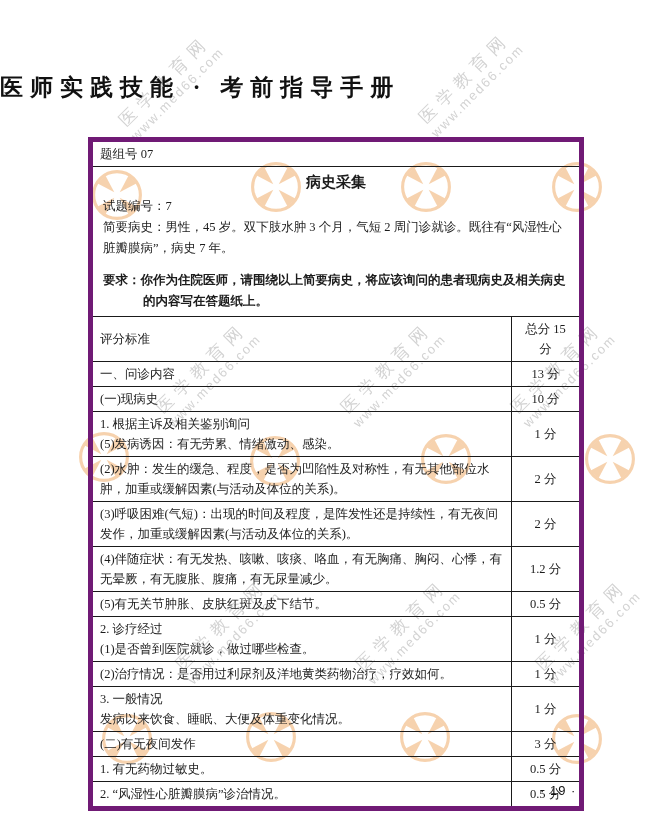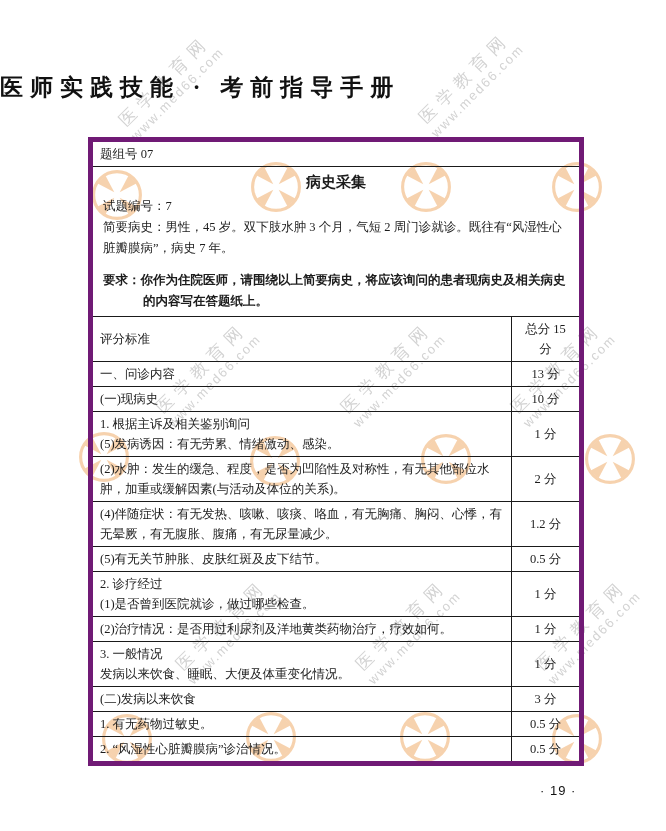"(3)呼吸困难(气短)：出现的时间及程度，是阵发性还是持续性，有无夜间发作，加重" tr { html: none -> <tr> <td>(3)呼吸困难(气短)：出现的时间及程度，是阵发性还是持续性，有无夜间发作，加重或缓解因素(与活动及体位的关系)。</td> <td>2 分</td> </tr> }
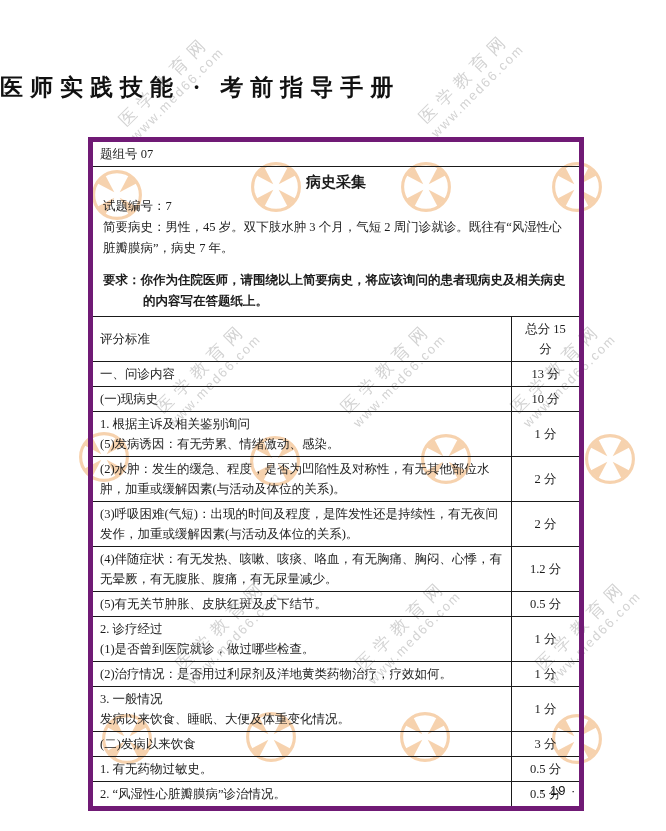"(二)发病以来饮食" td.cell-text { text: 发病以来饮食 -> 有无夜间发作 }
